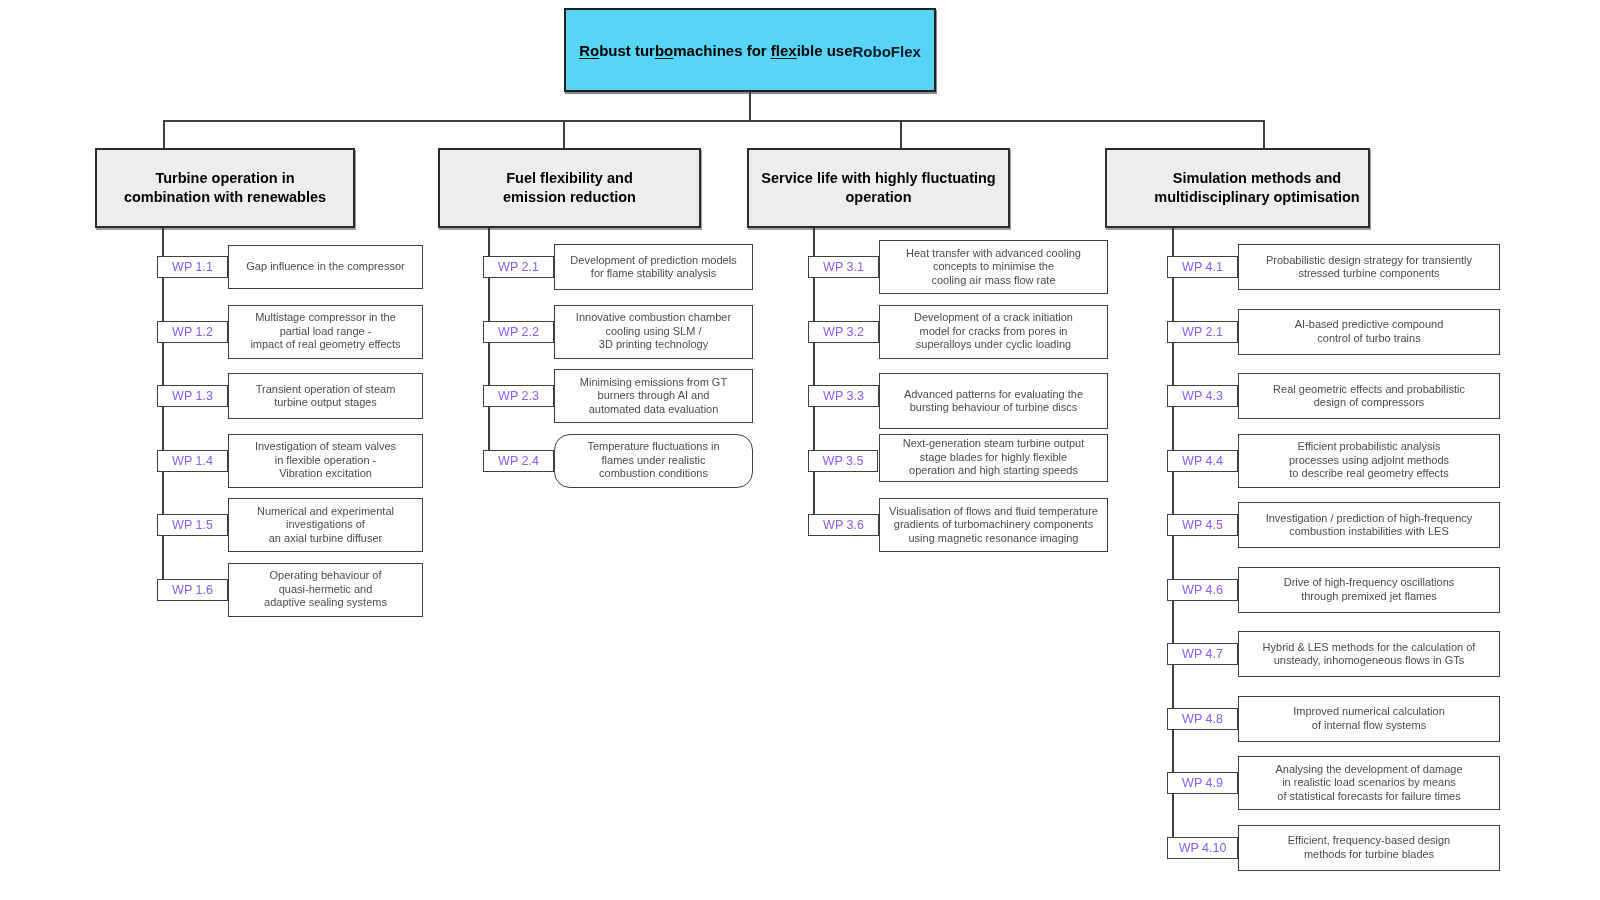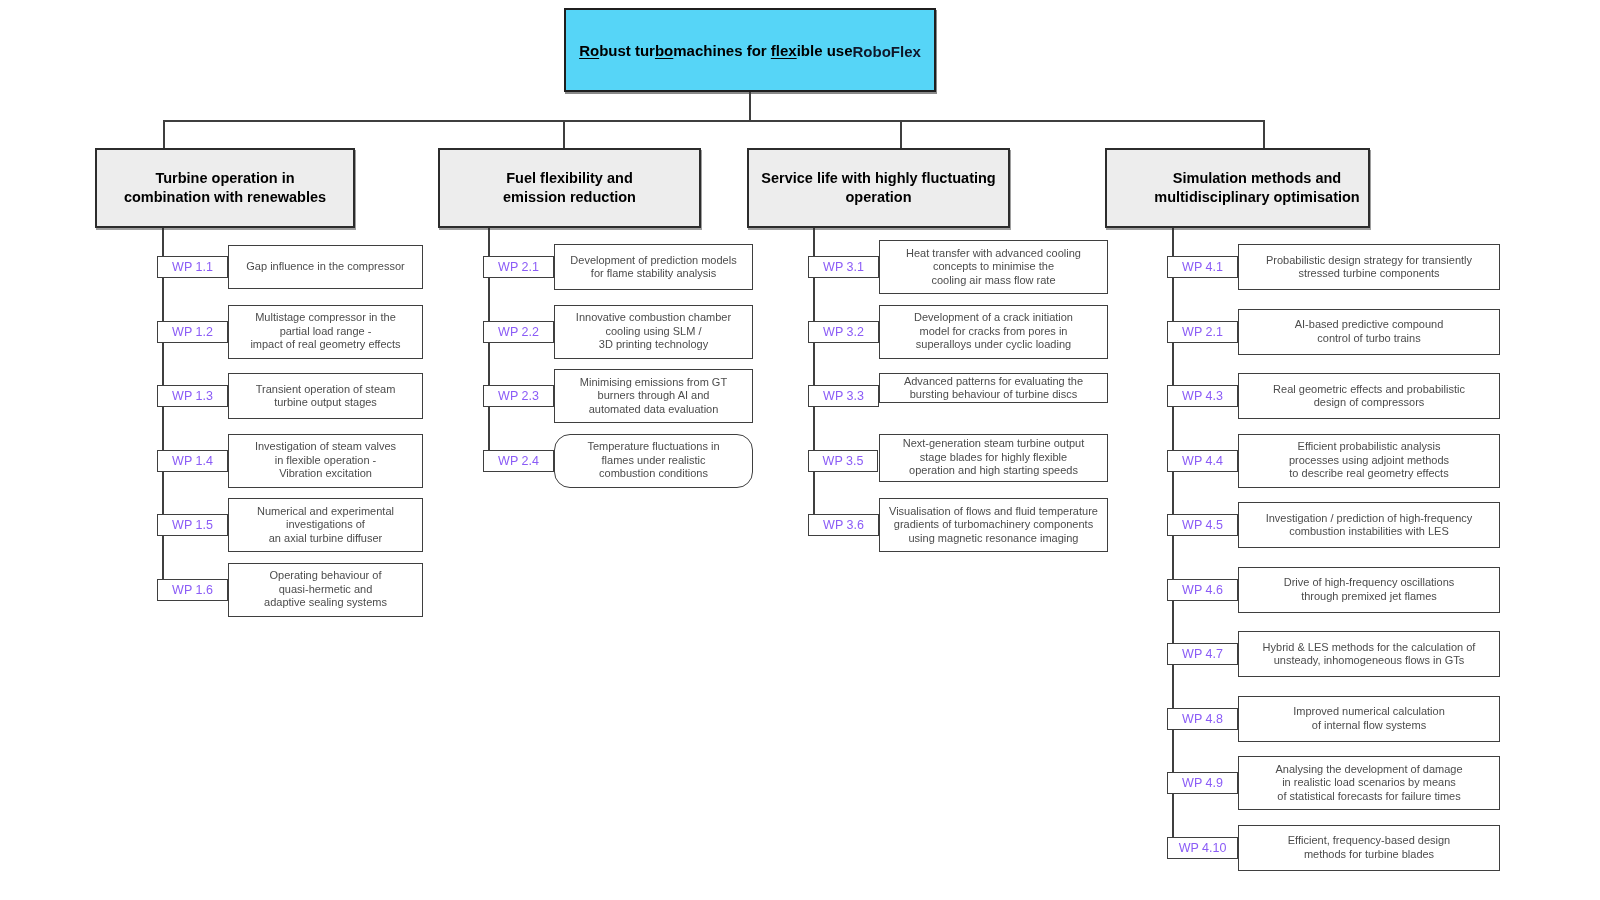"Advanced patterns for evaluating the" div.wp-desc { height: 30px -> 56px }
